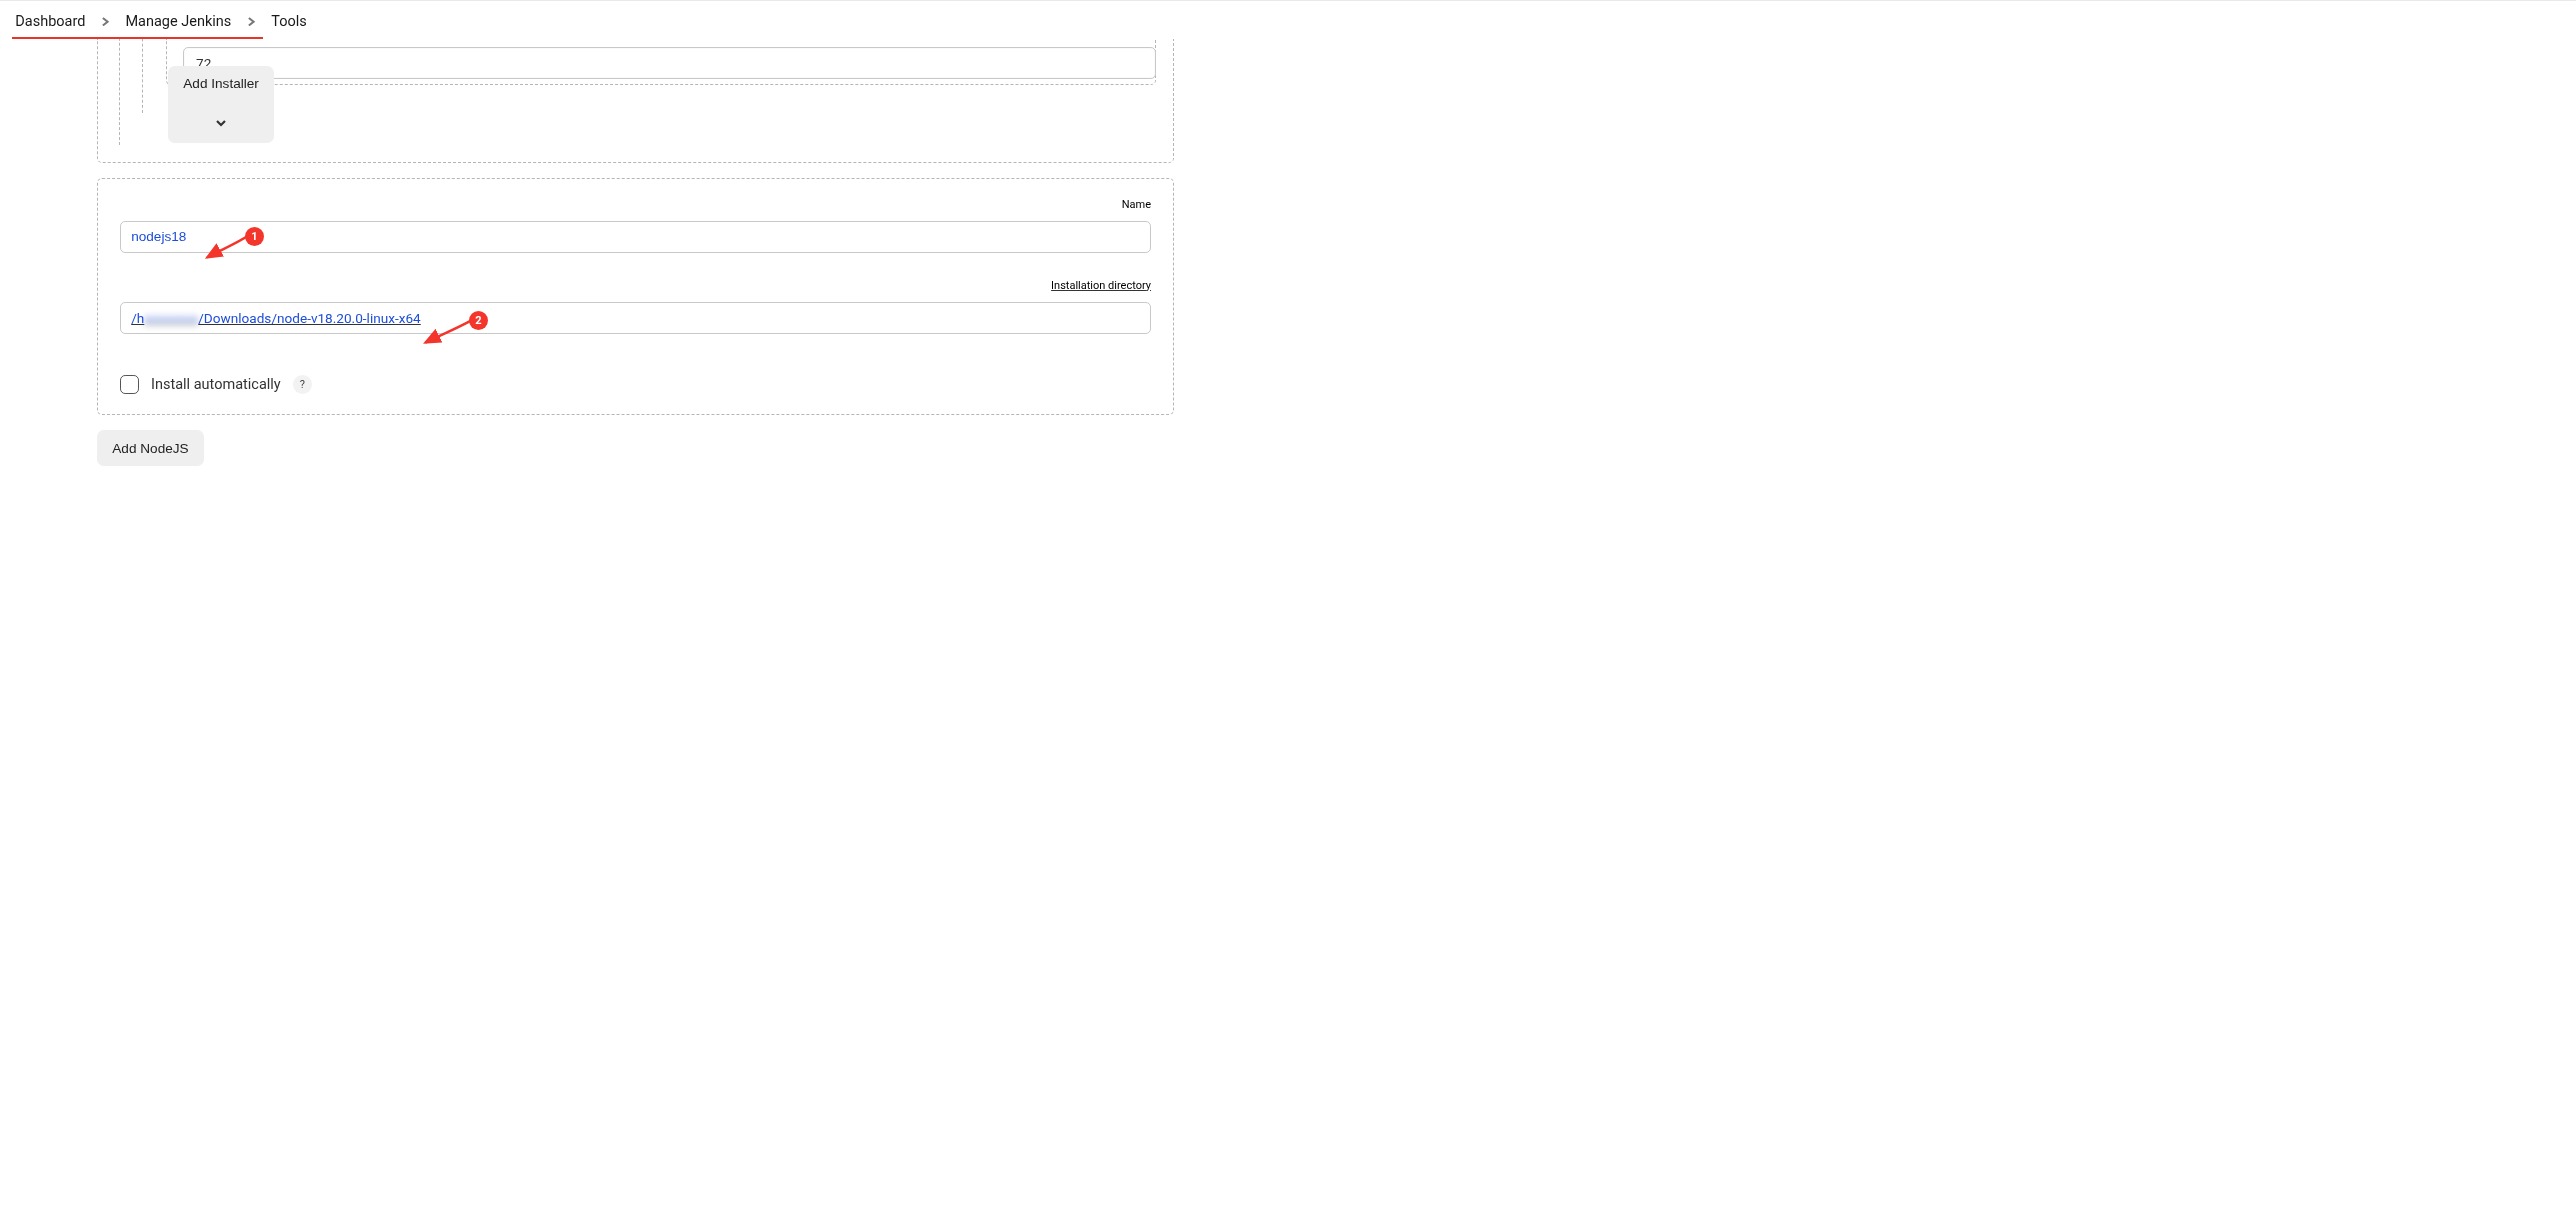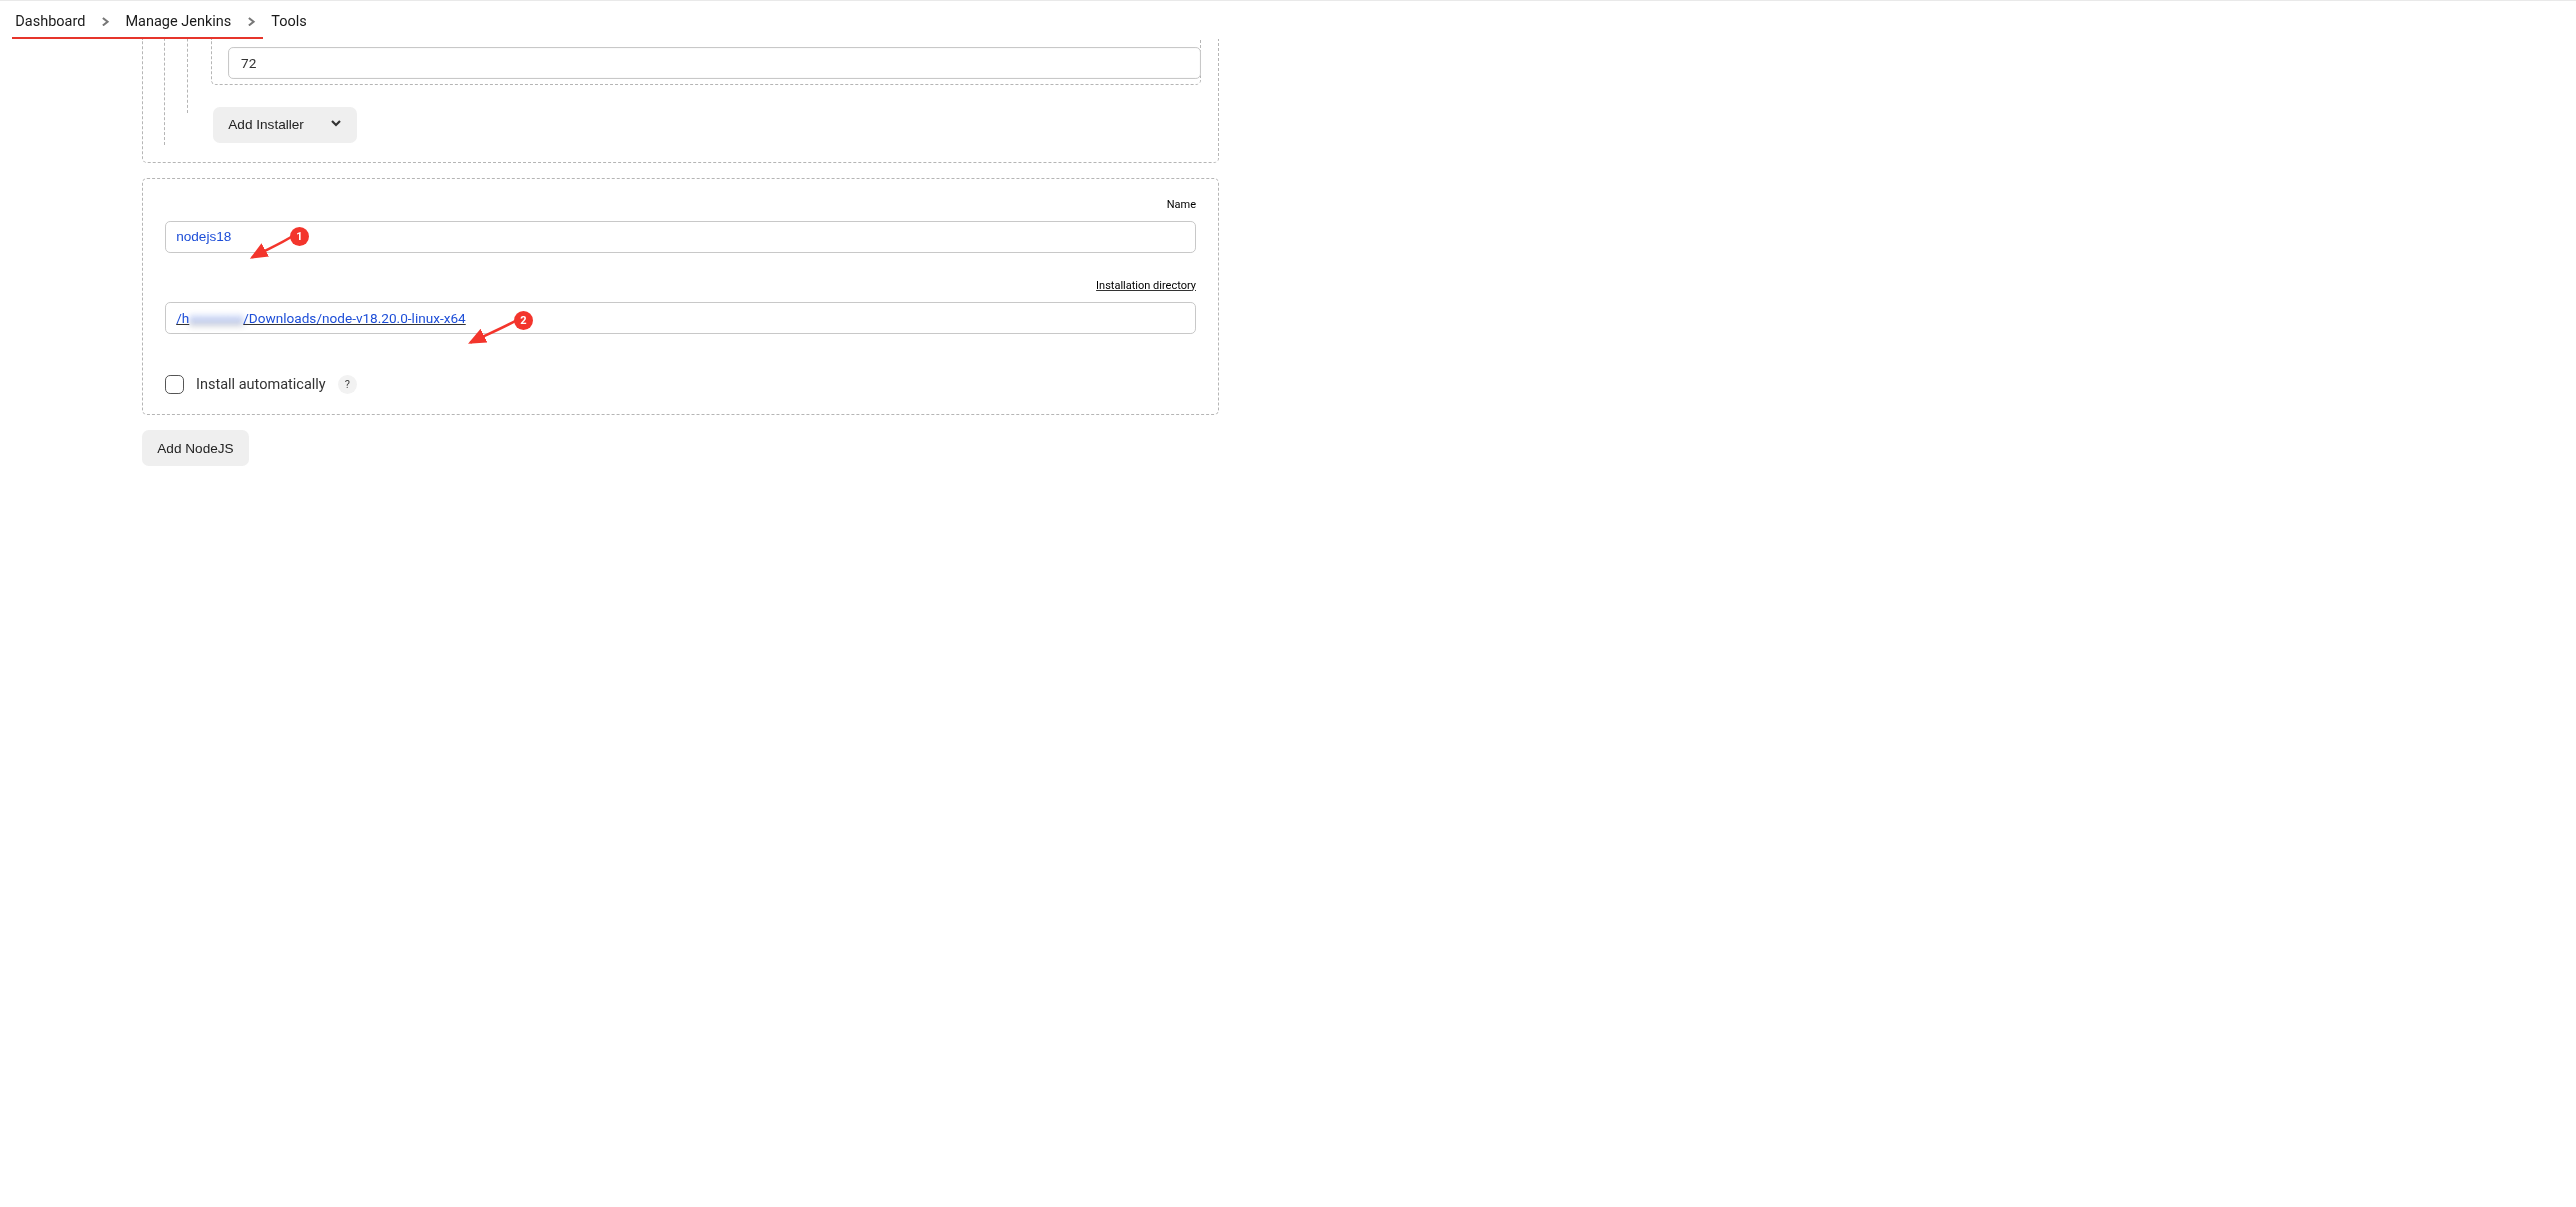"72" .scroll-inner { padding-left: 115px -> 70px }
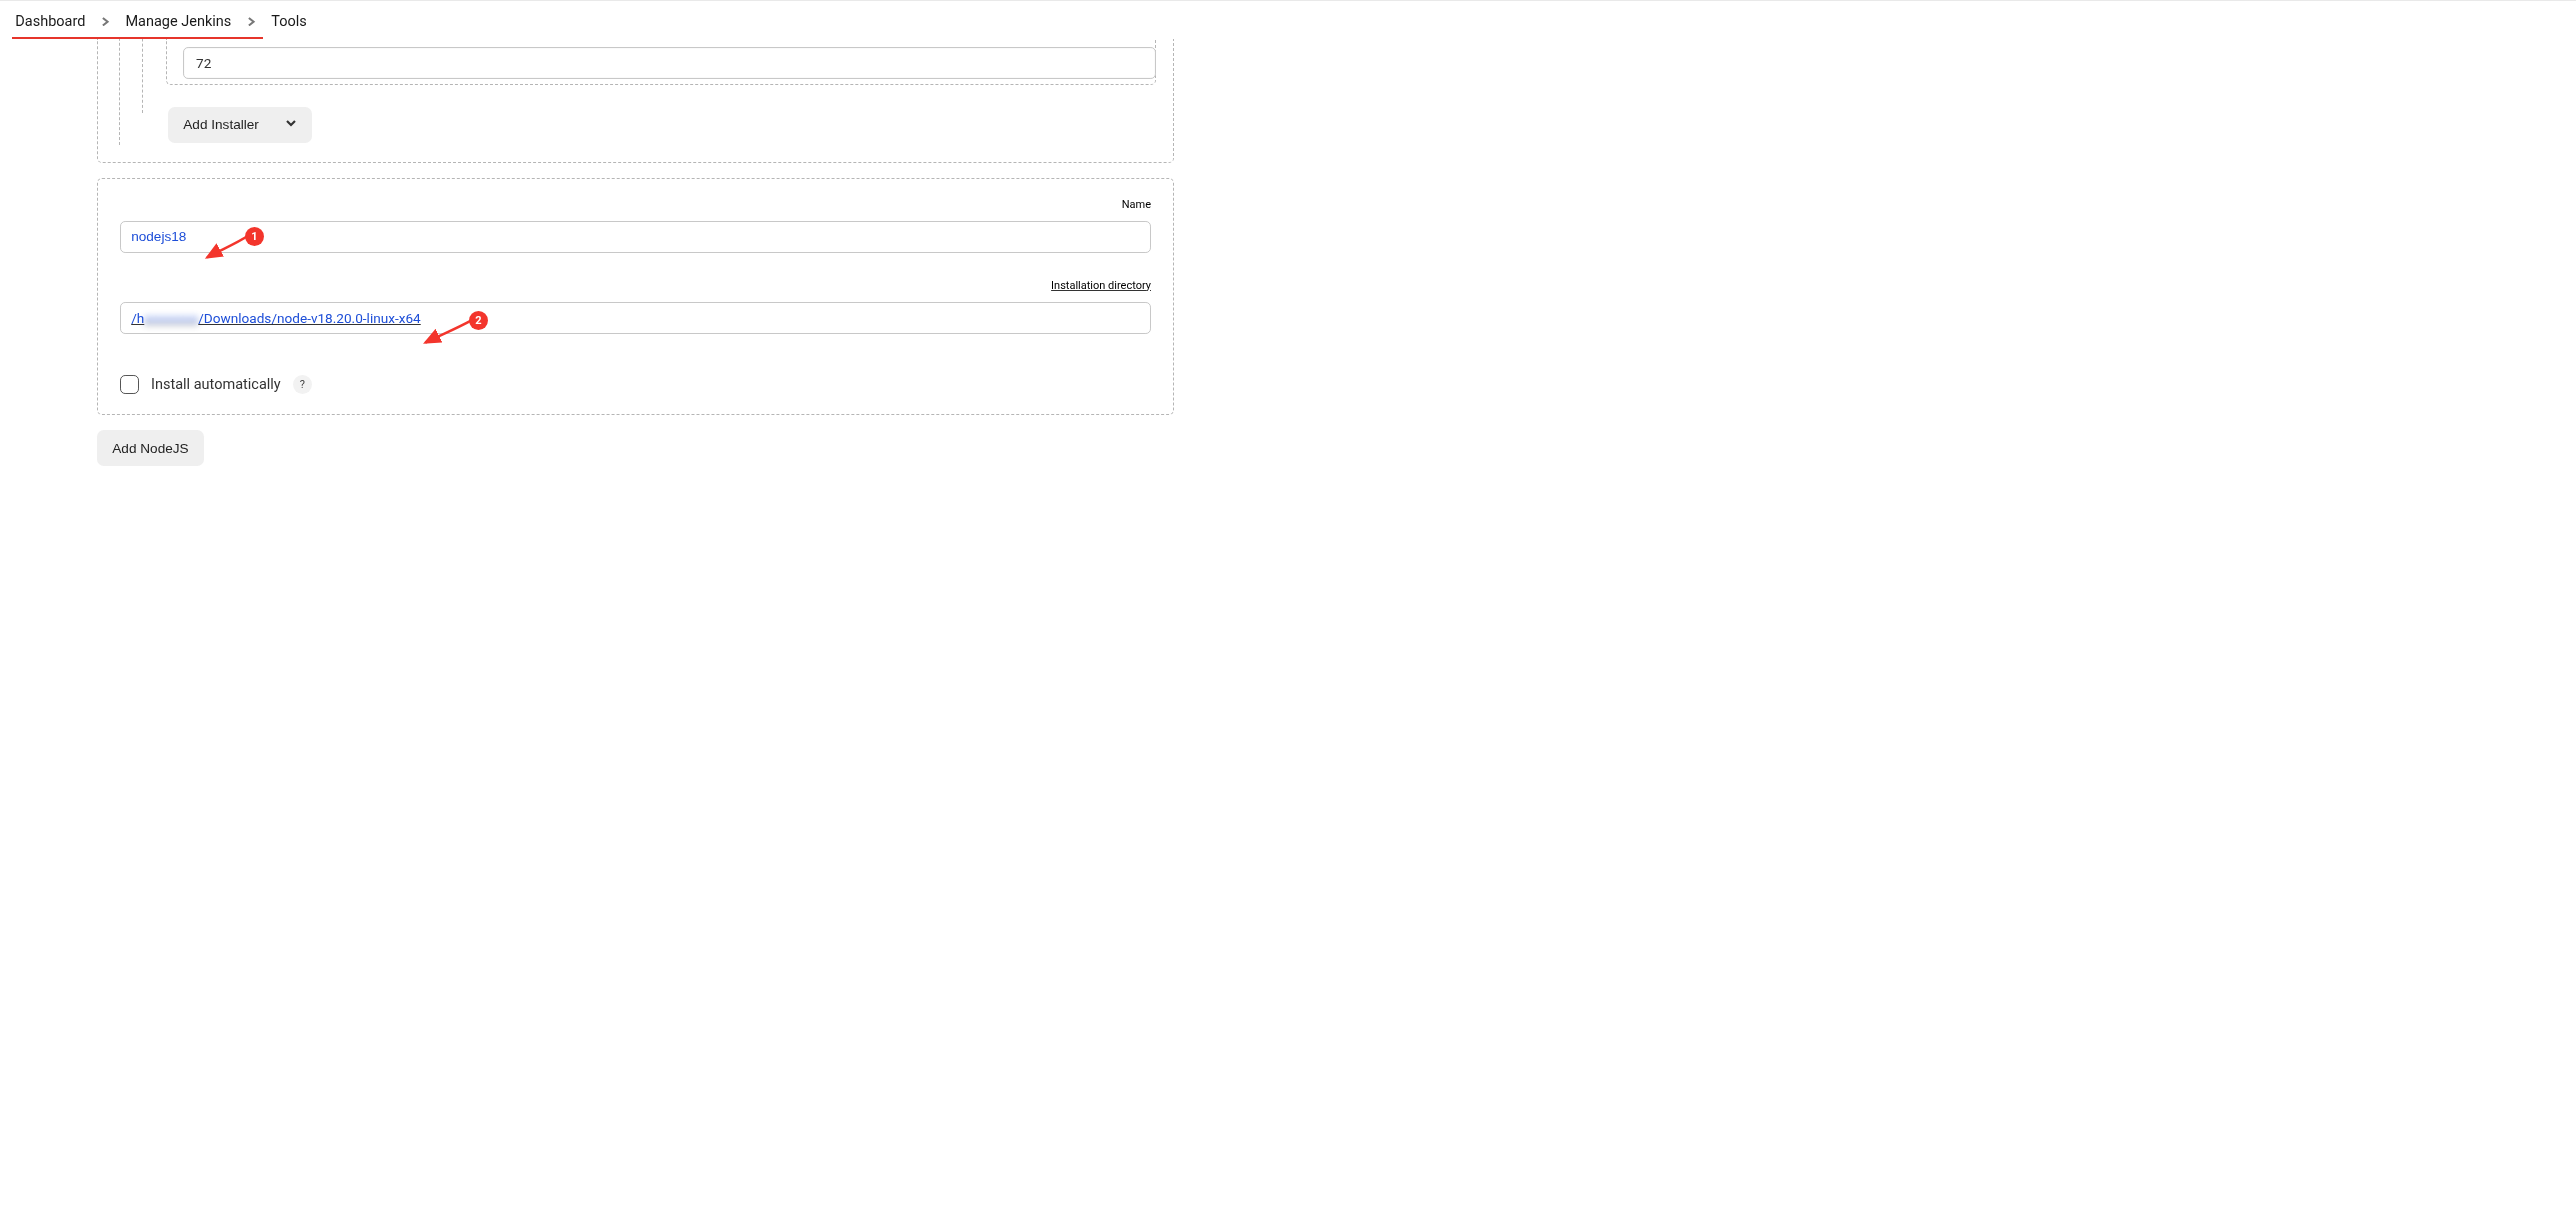"Add Installer" .btn { flex-direction: none -> column }
